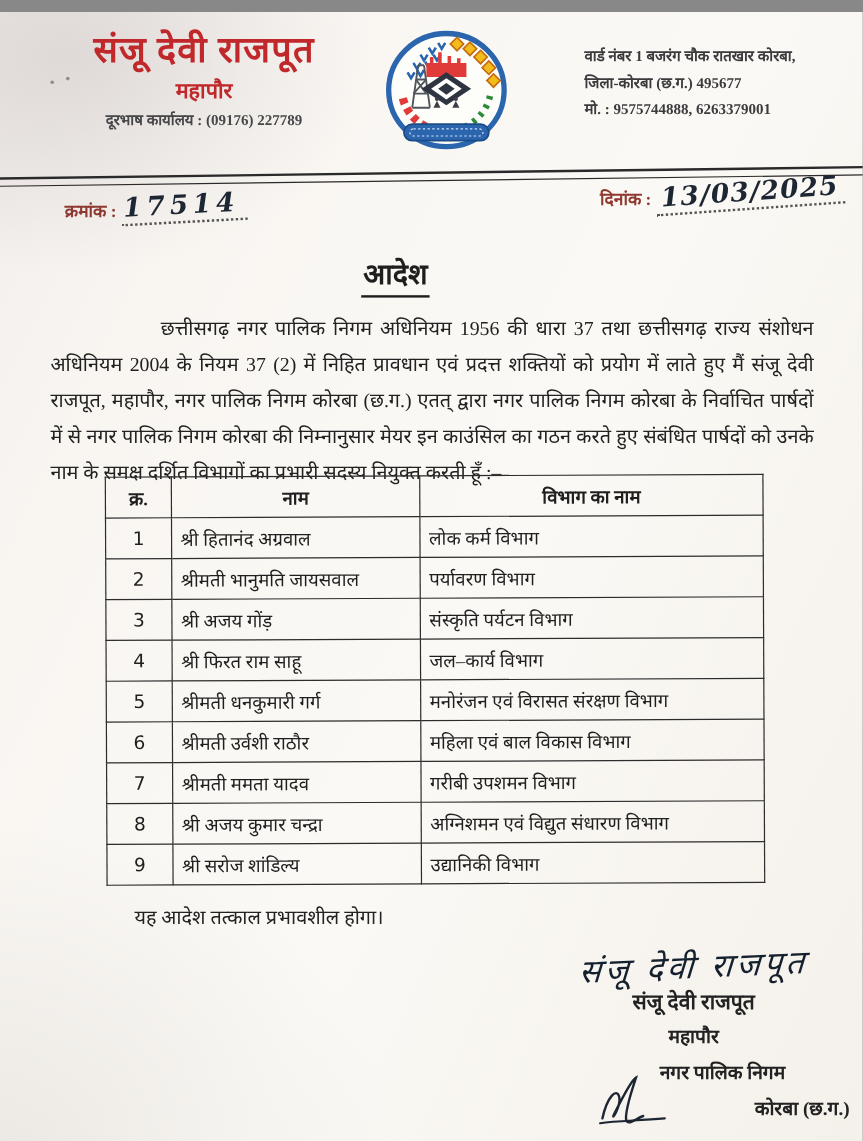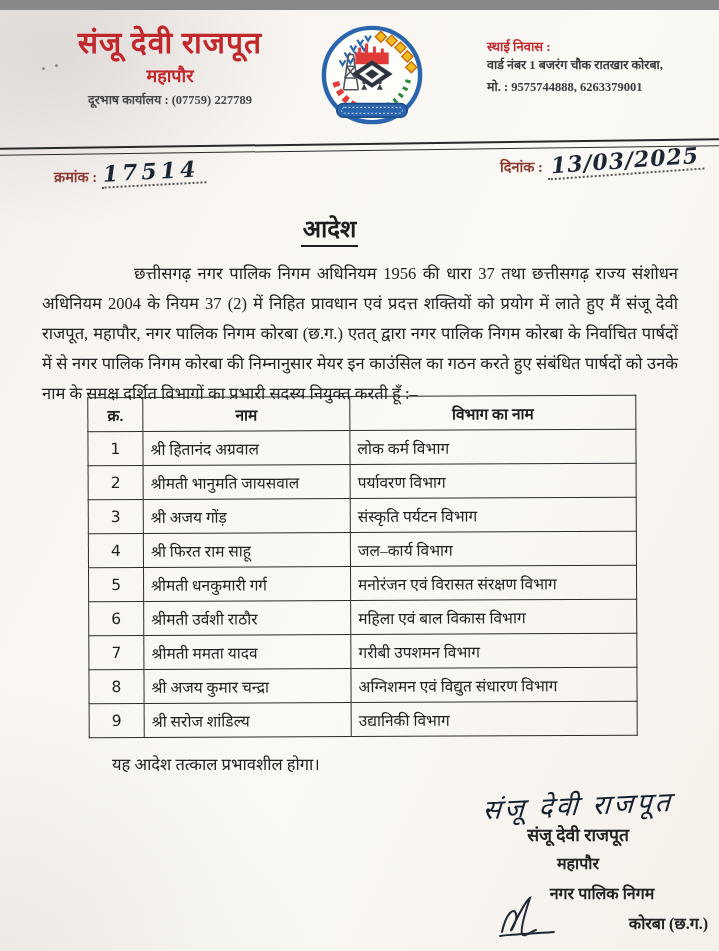"स्थाई निवास :" div.res { html: <div>स्थाई निवास :</div> -> none }
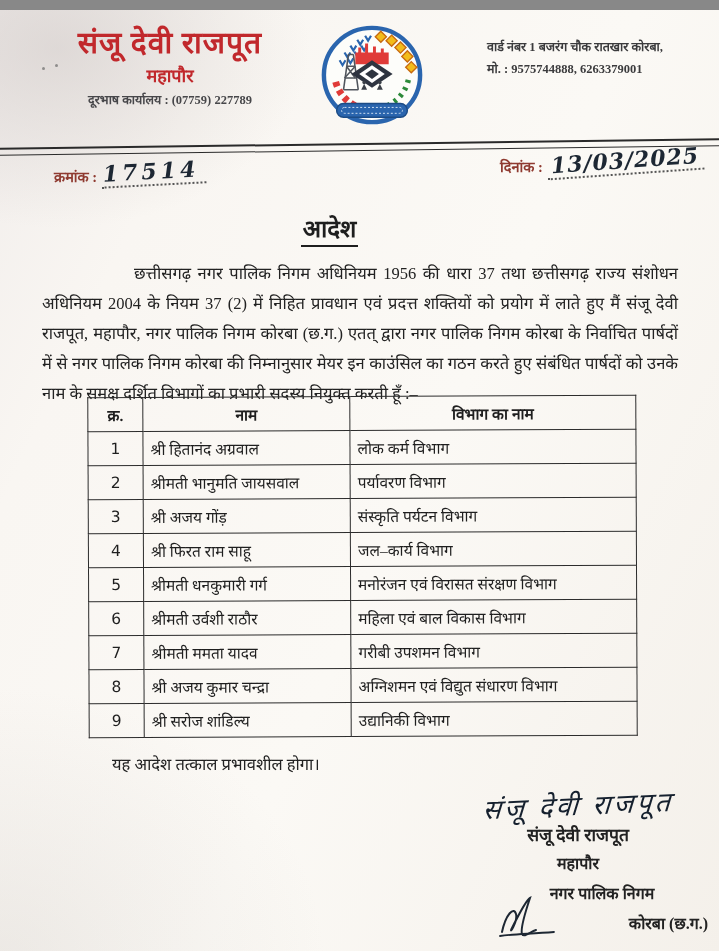"जिला-कोरबा (छ.ग.) 495677" div.ln { html: none -> <div>जिला-कोरबा (छ.ग.) 495677</div> }
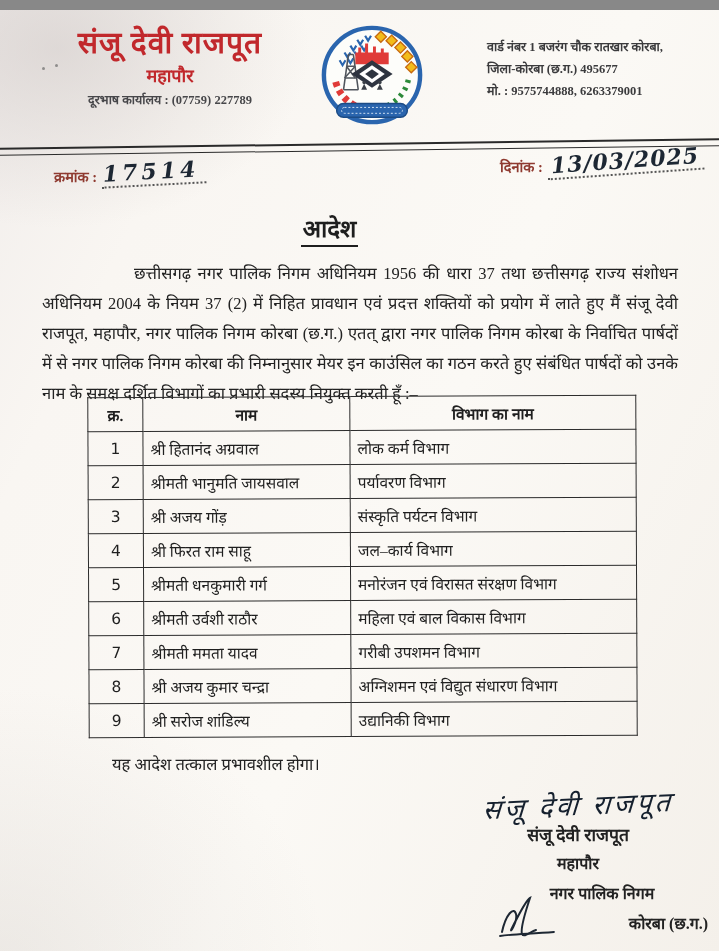"दूरभाष कार्यालय : (07759) 227789" div.phone { text: 07759 -> 09176 }
